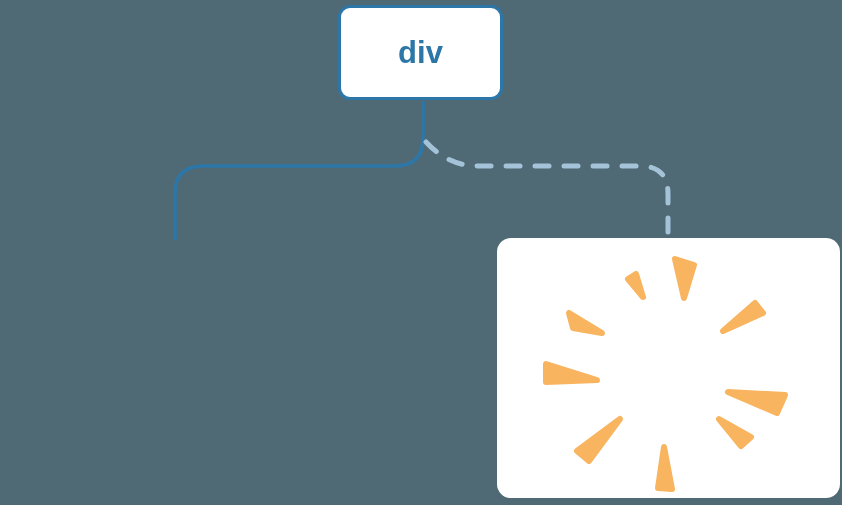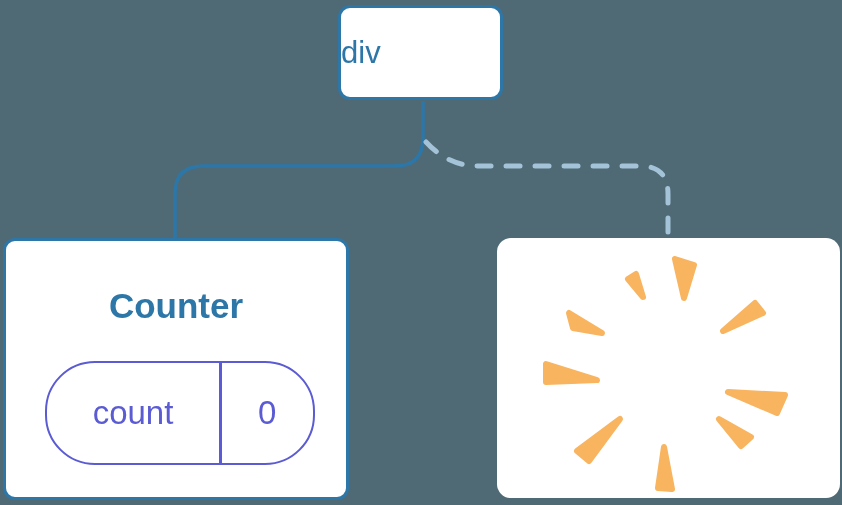"div" .node-root { font-weight: 400 -> 700; justify-content: none -> center }
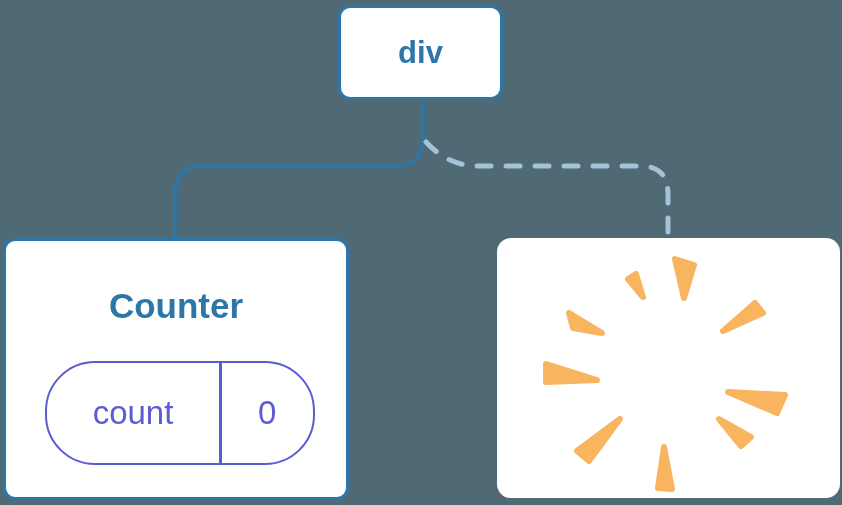"Counter" div.node { html: <div> <div>Counter</div> <div> <span>count</span> <span></span> <span>0</span> </div> </div> -> none }
